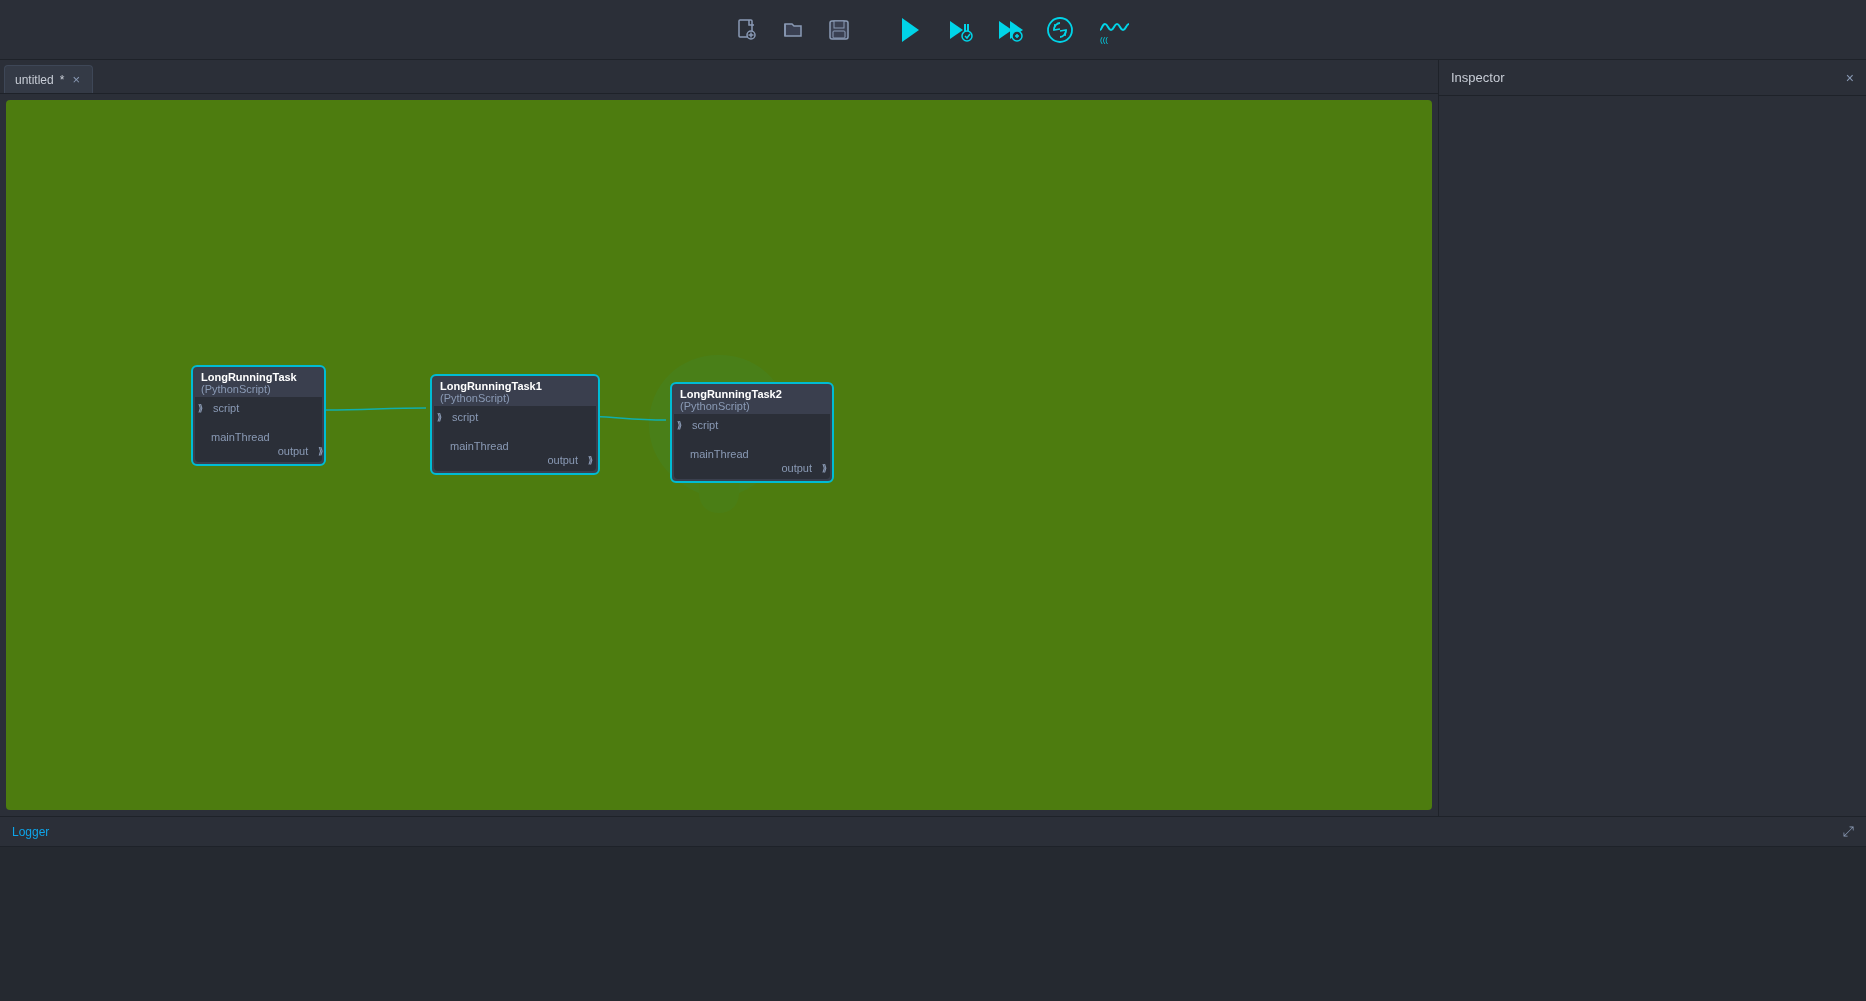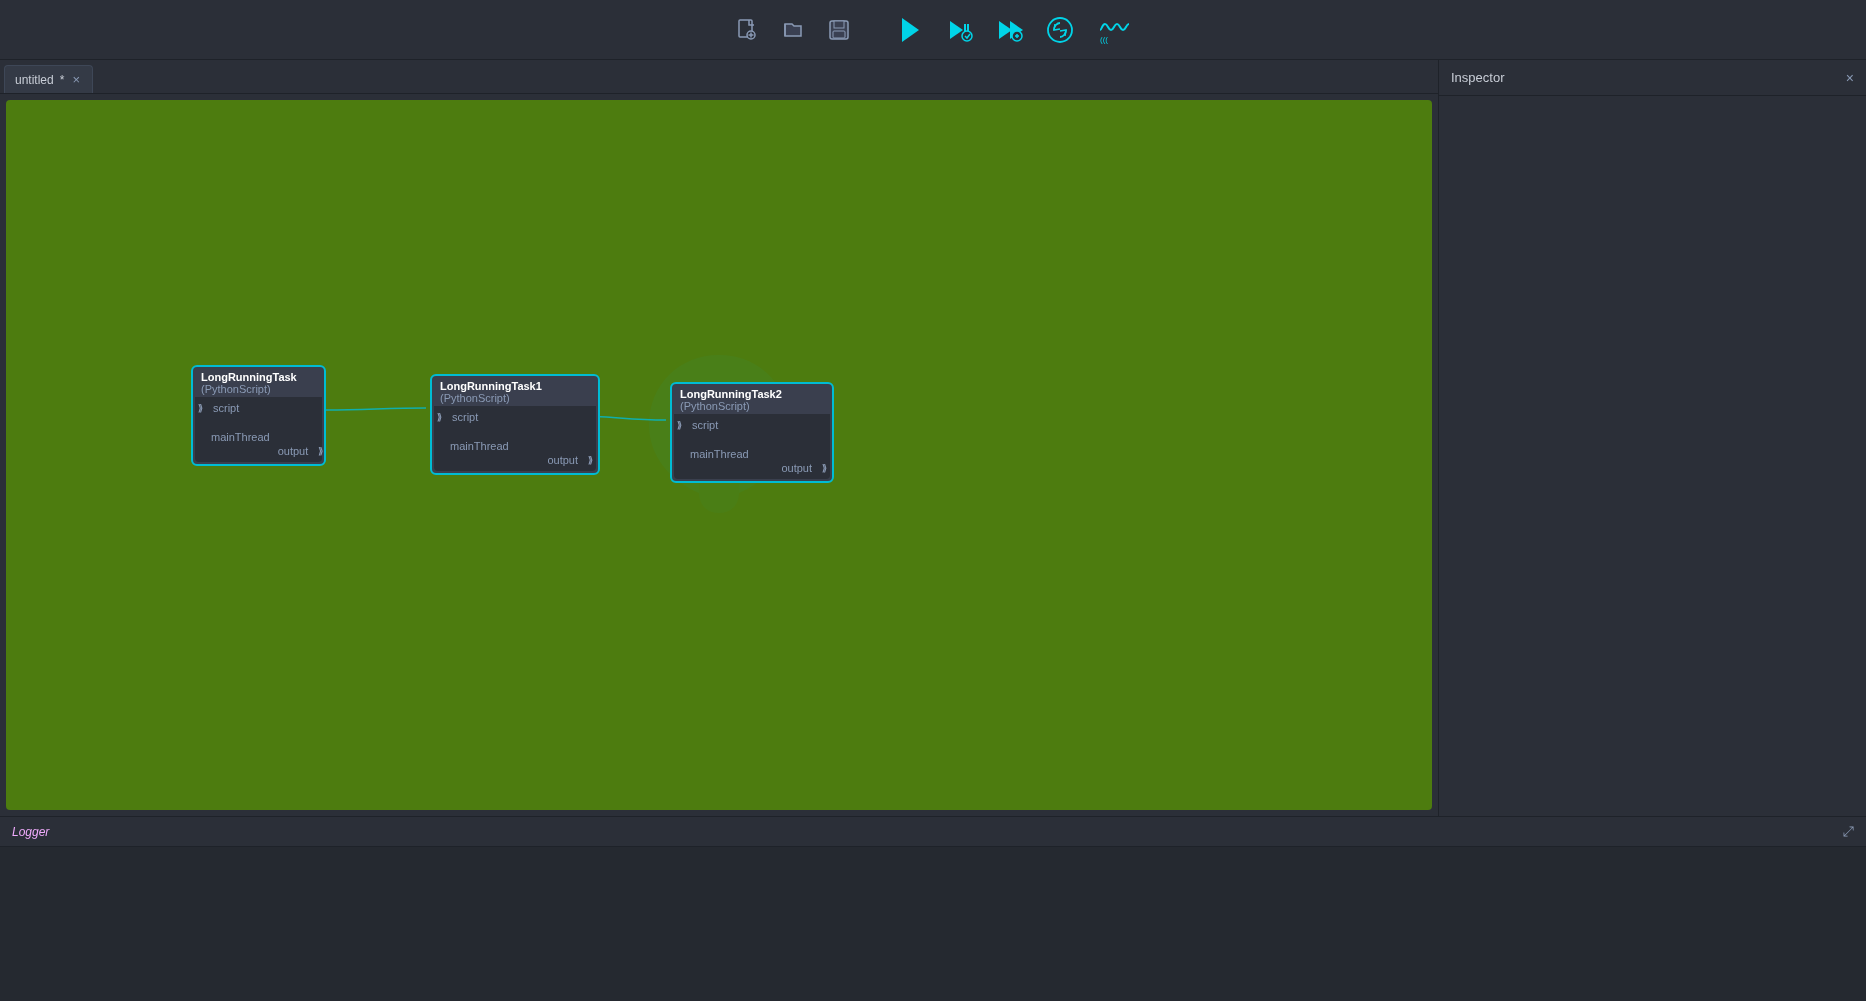"Logger" #logger-title { color: #f0abfc -> #0ea5e9; font-style: italic -> none }
